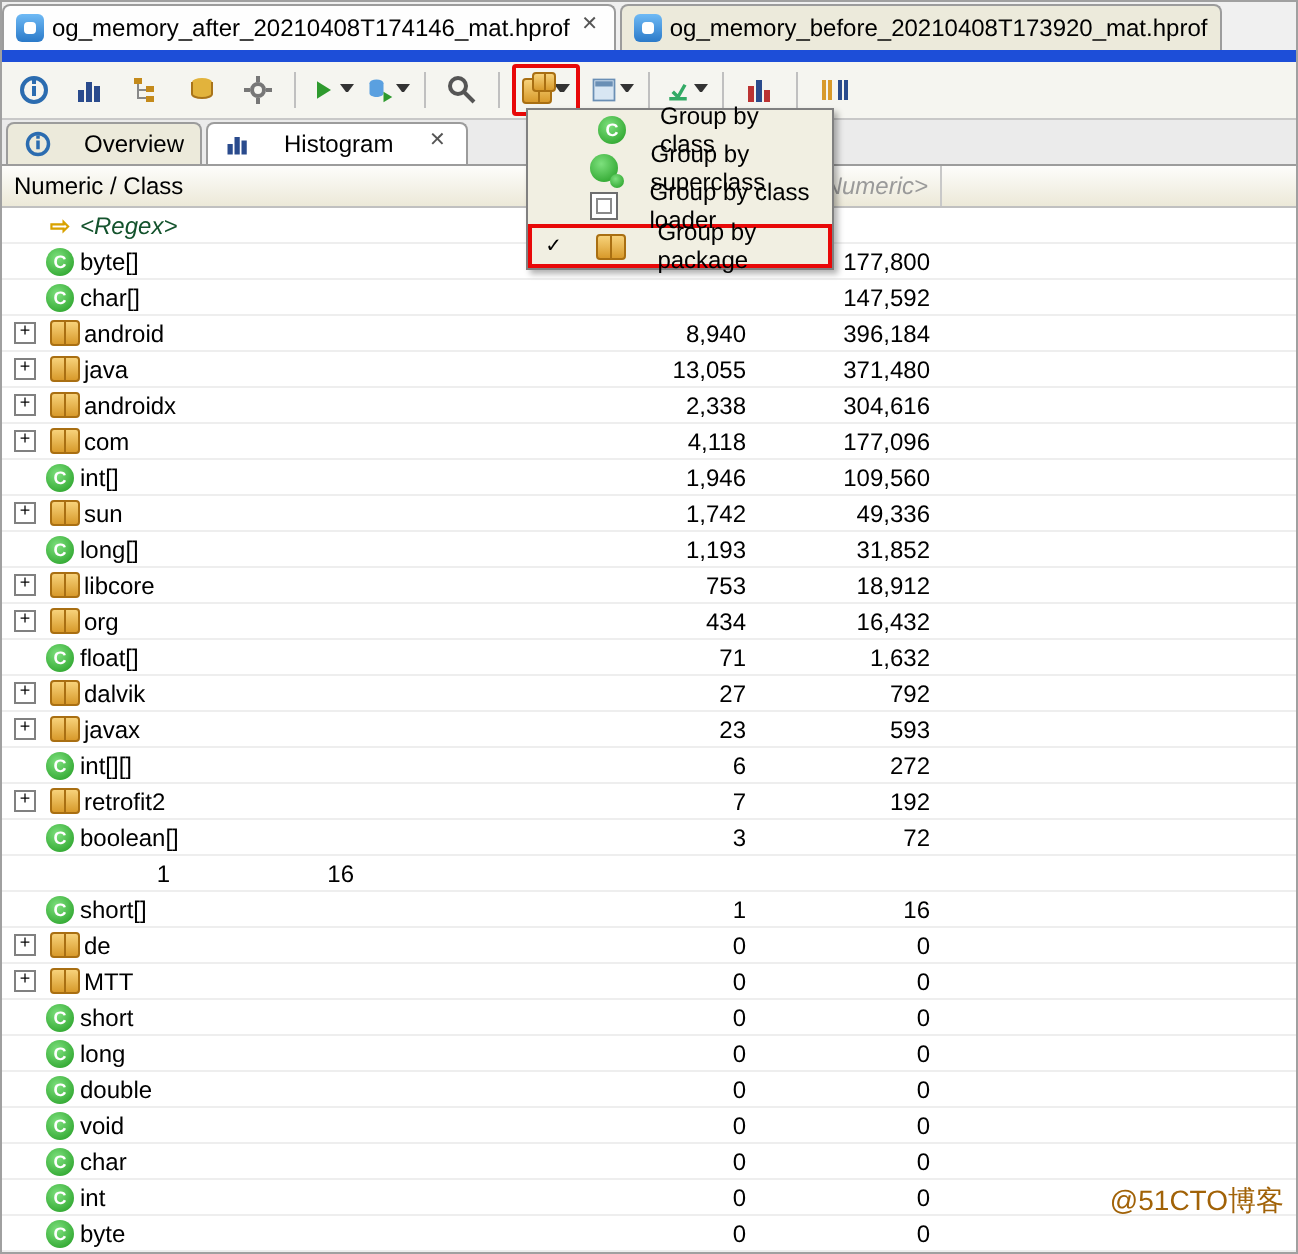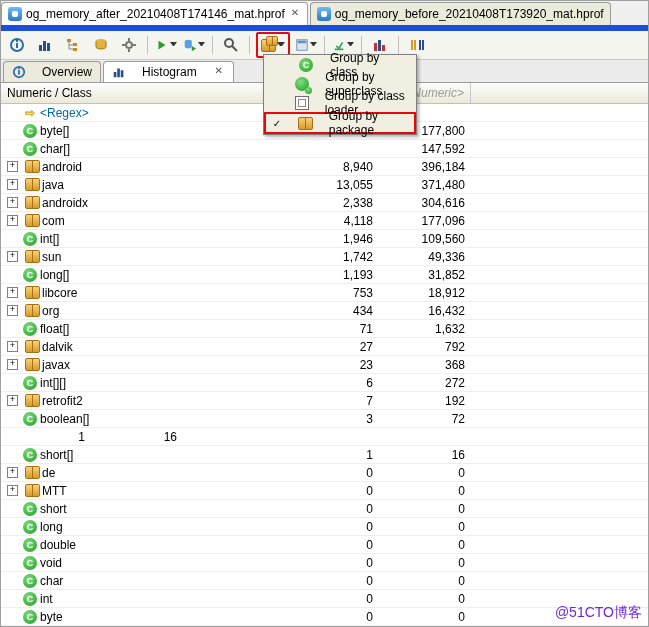"<Regex>" .regex-text { color: #0369a1 -> #14532d; font-style: none -> italic }
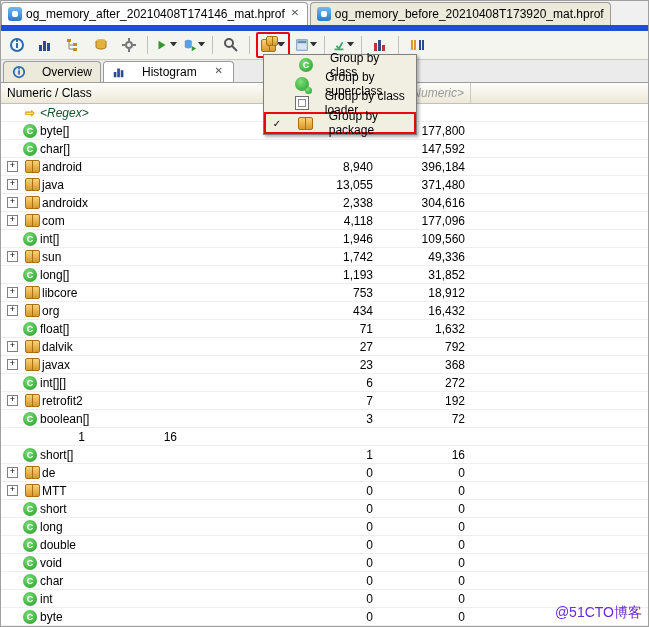"368" div.cell { text: 368 -> 593 }
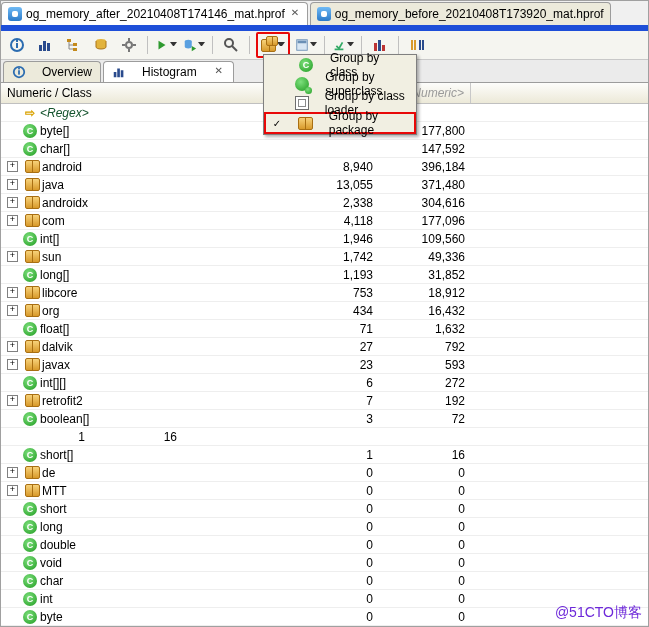"@51CTO博客" .watermark { bottom: 4px -> 16px; color: #6d28d9 -> #a16207 }
